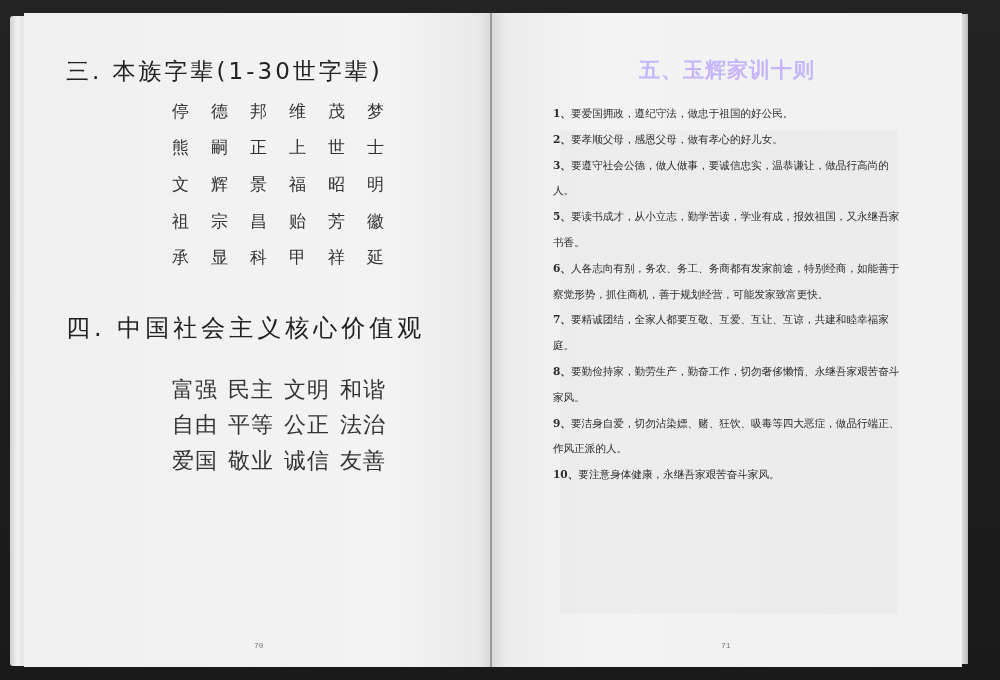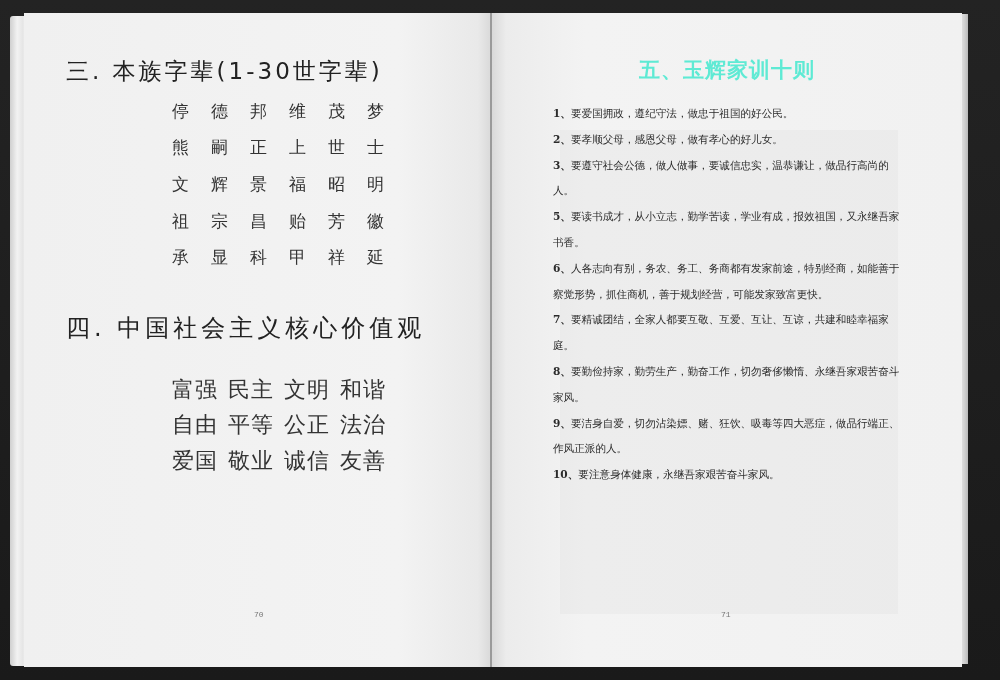"五、玉辉家训十则" .rules-title { color: #5eead4 -> #c4b5fd }
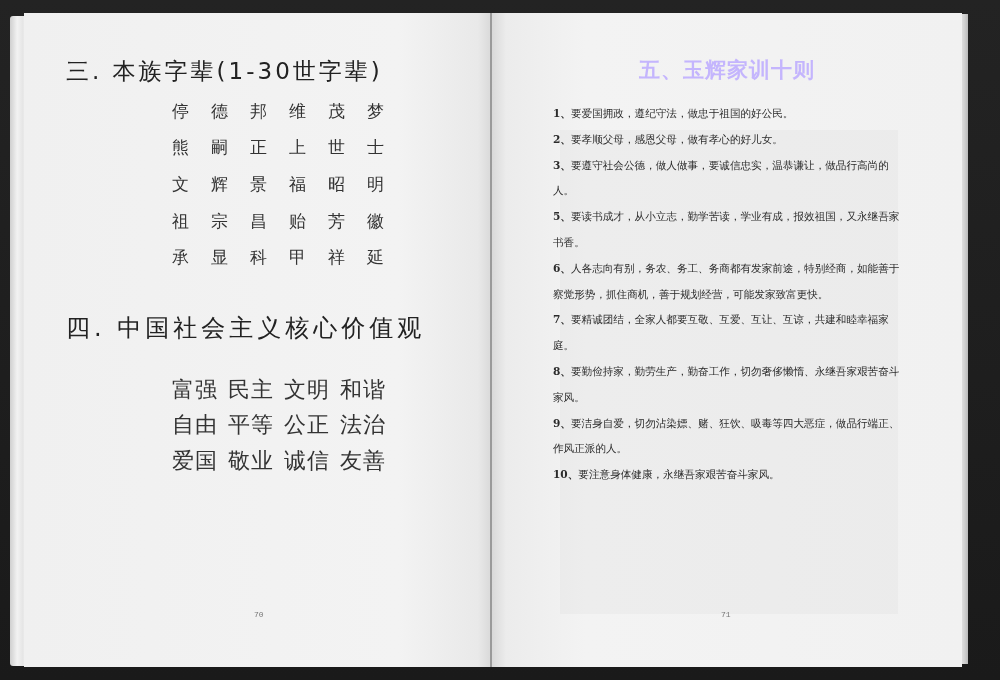"70" .page-num { top: 610px -> 641px }
